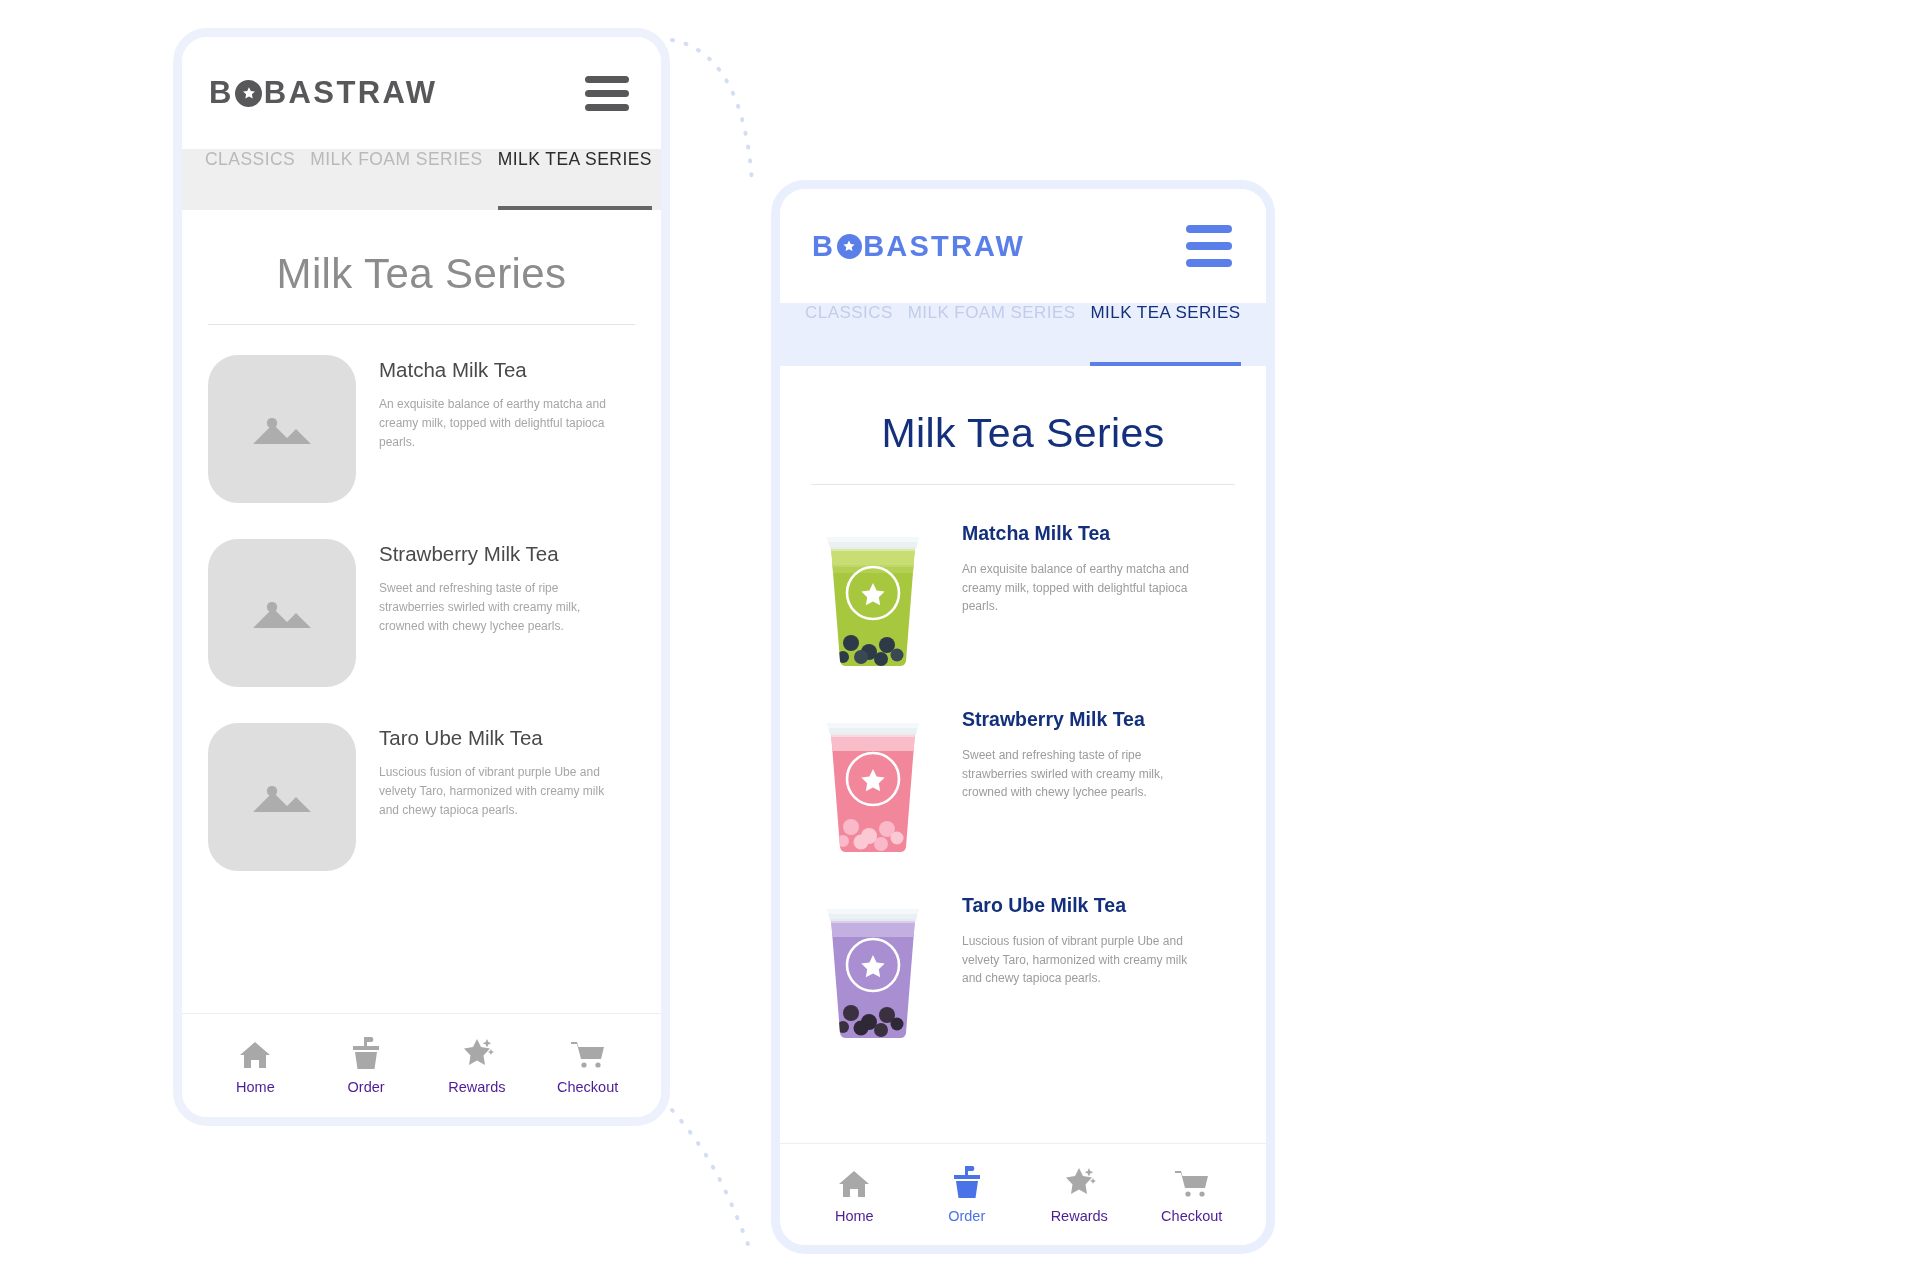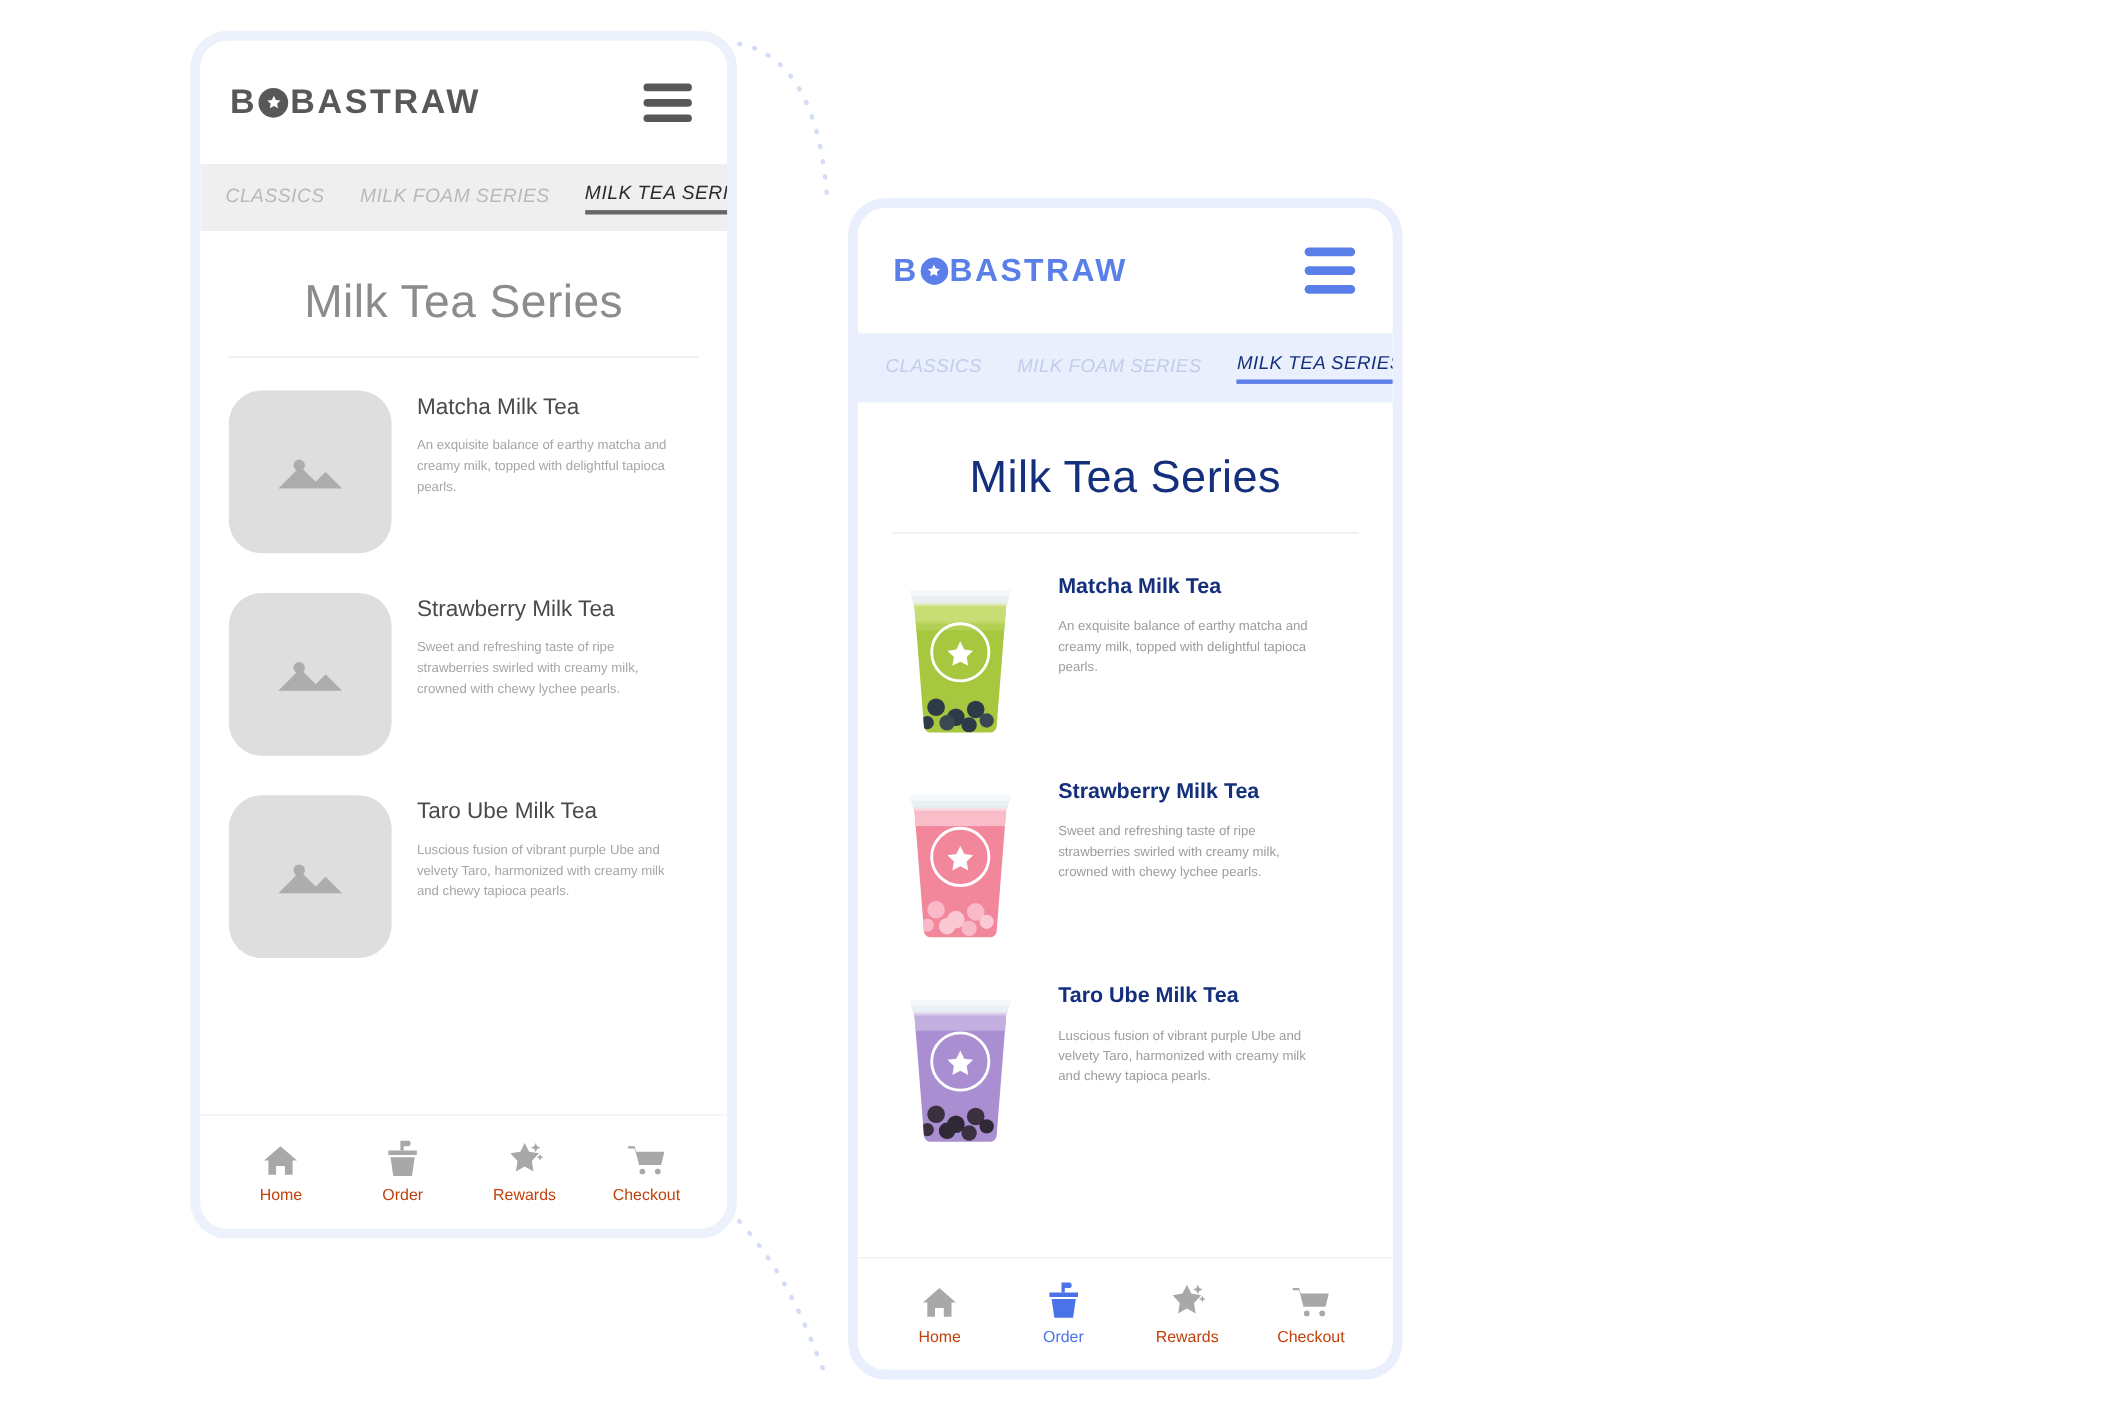"CLASSICS" .tabs { align-items: center -> none; font-style: italic -> none; gap: 32px -> 15px }
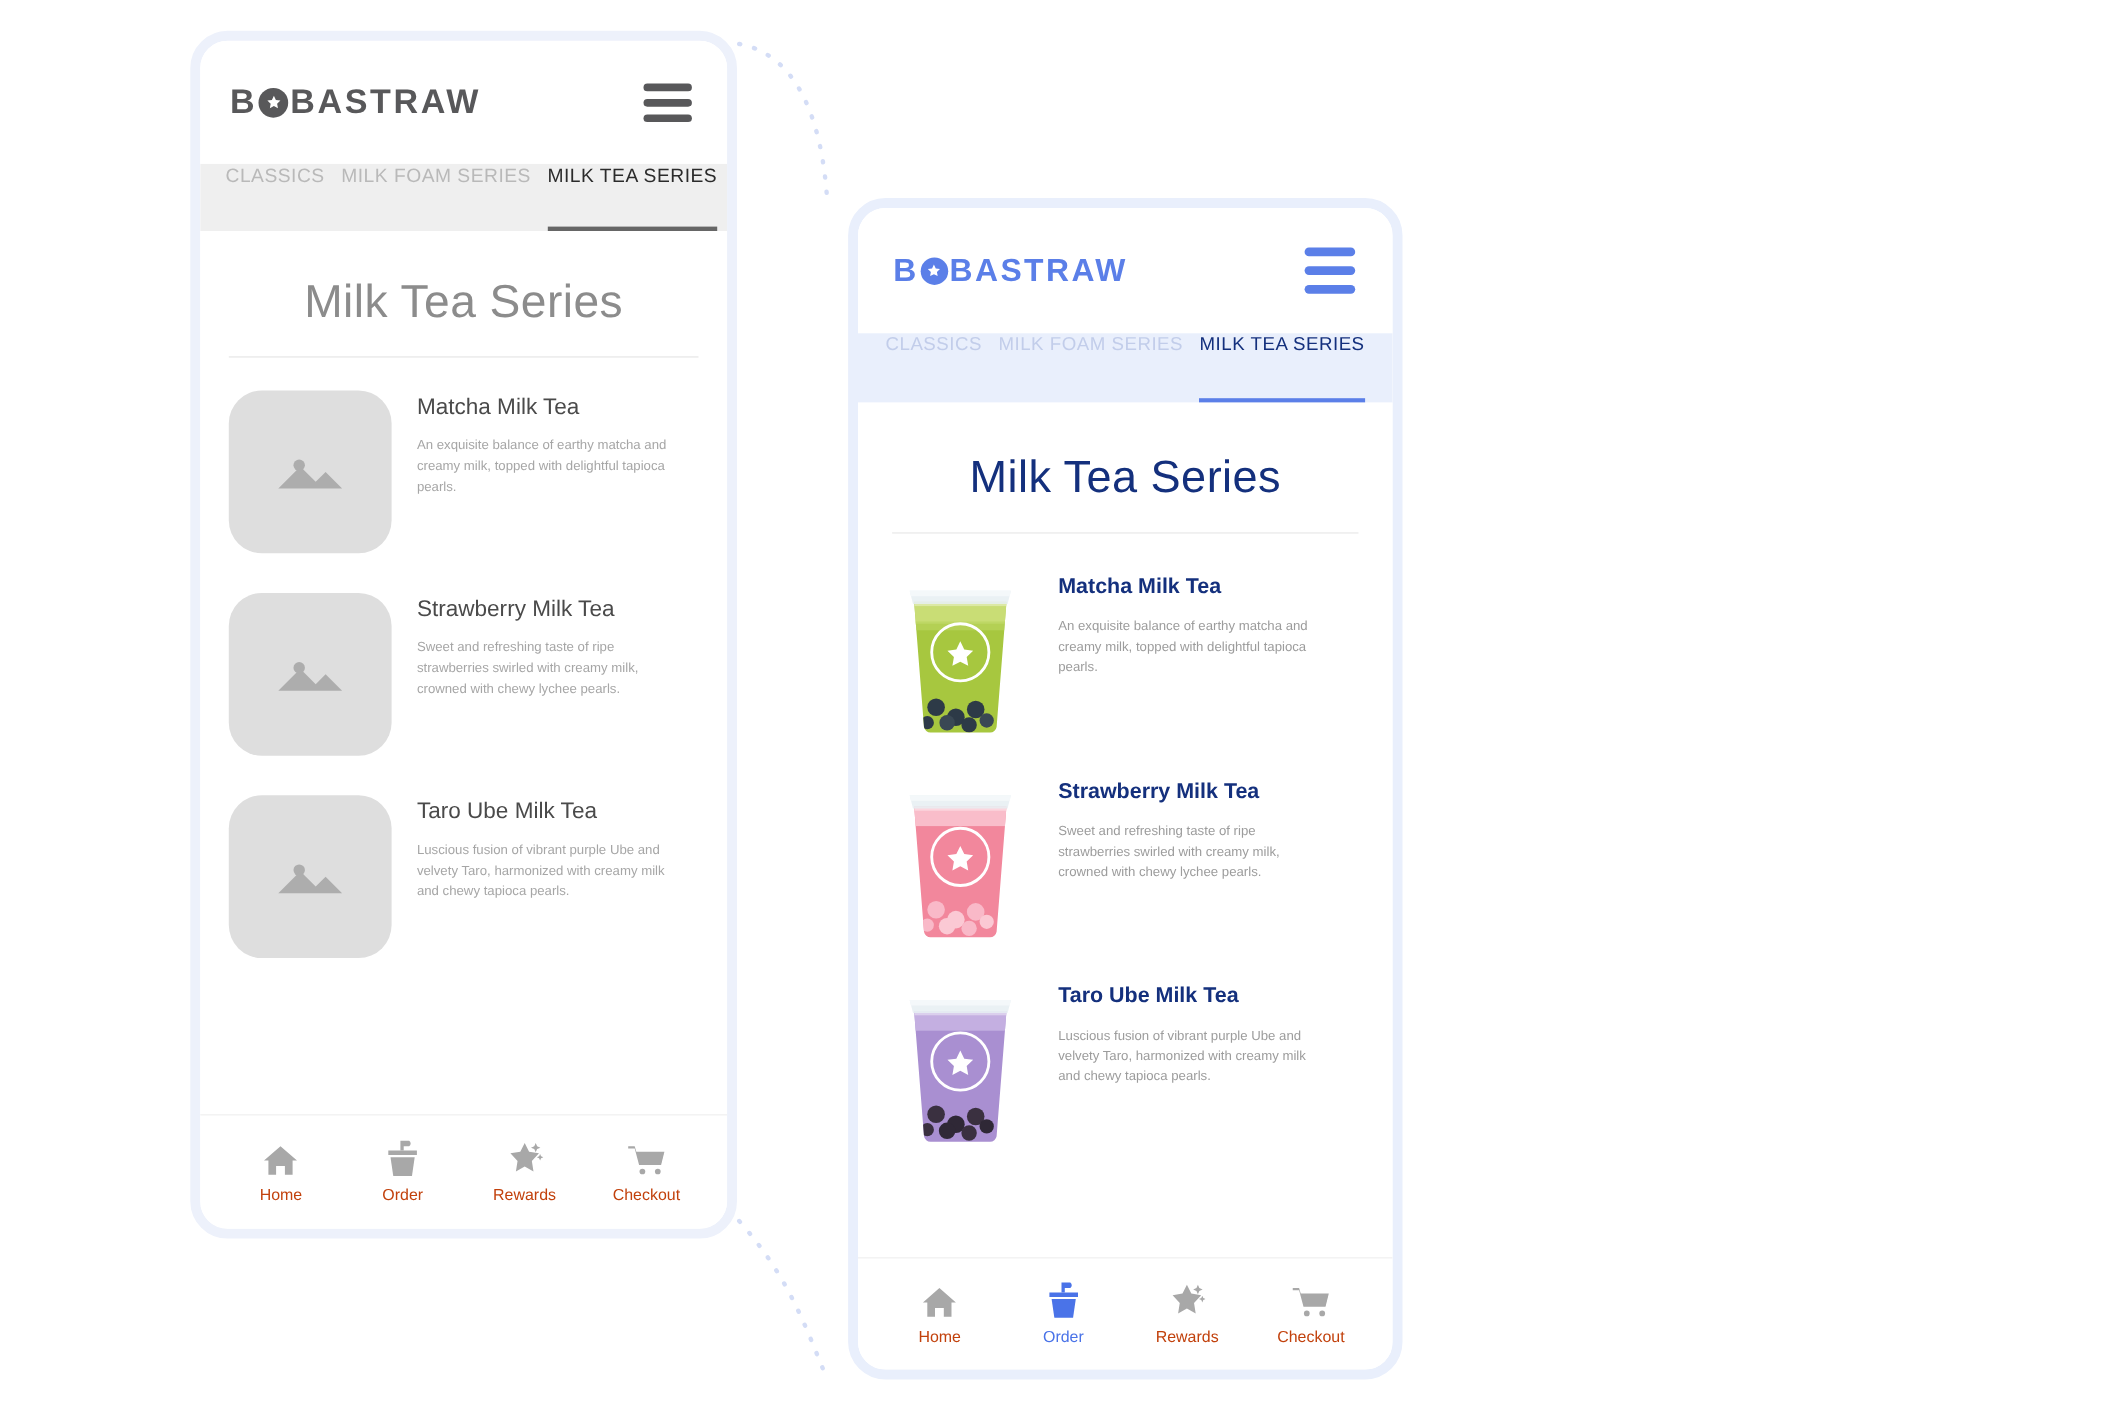"Home" .nav-label { color: #c2410c -> #4c1d95 }
